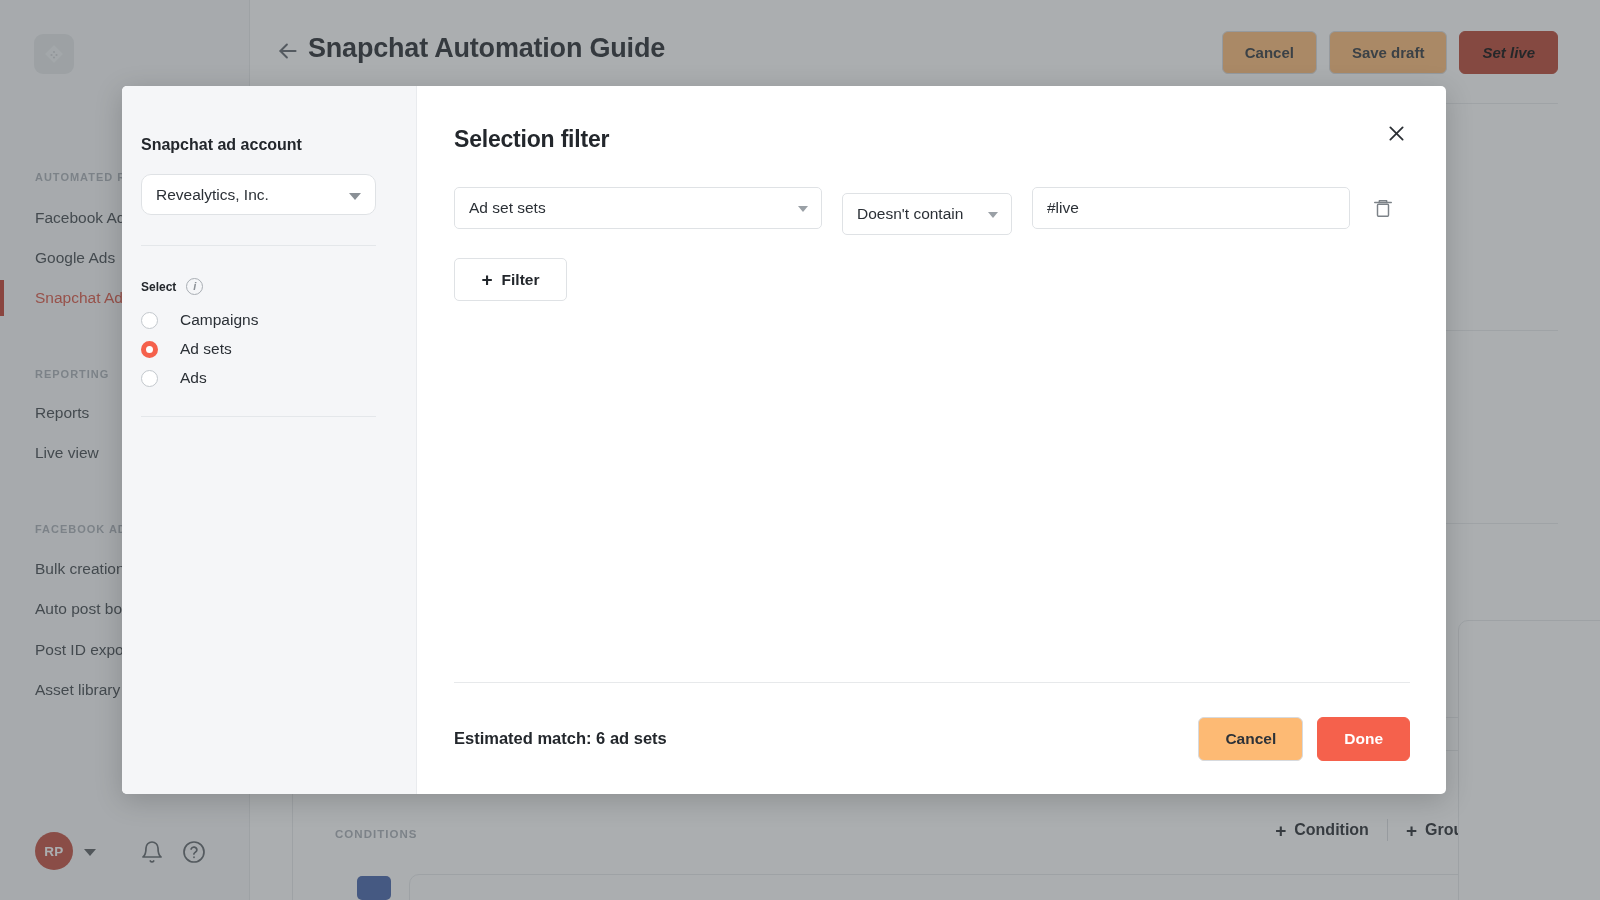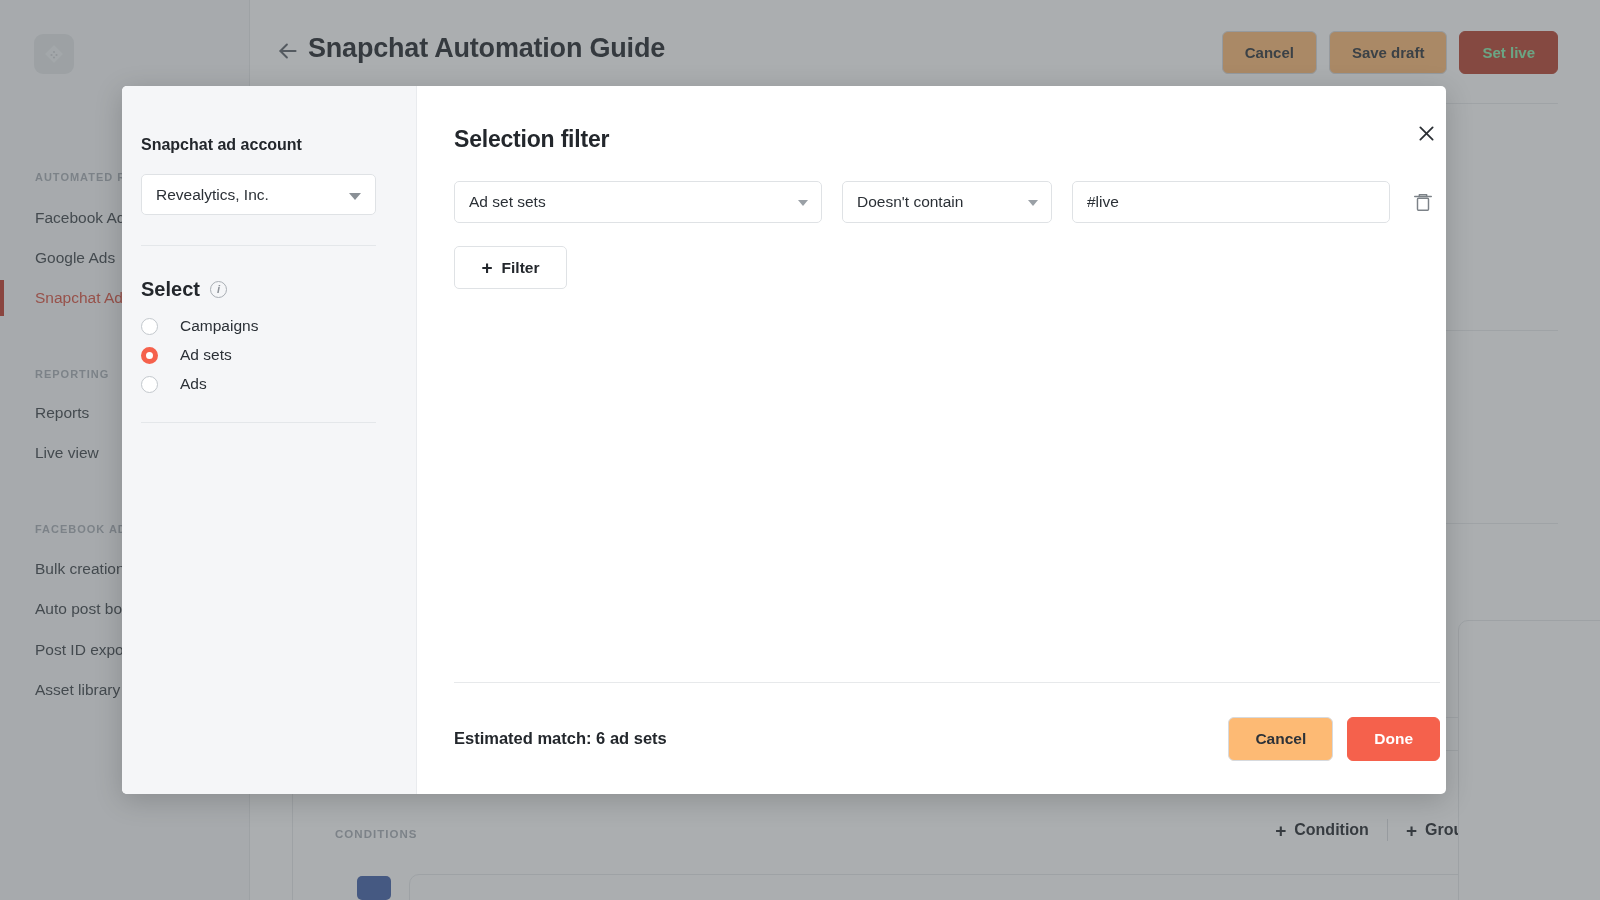"Set live" .btn-primary { color: #86efac -> #000000; font-style: none -> italic }
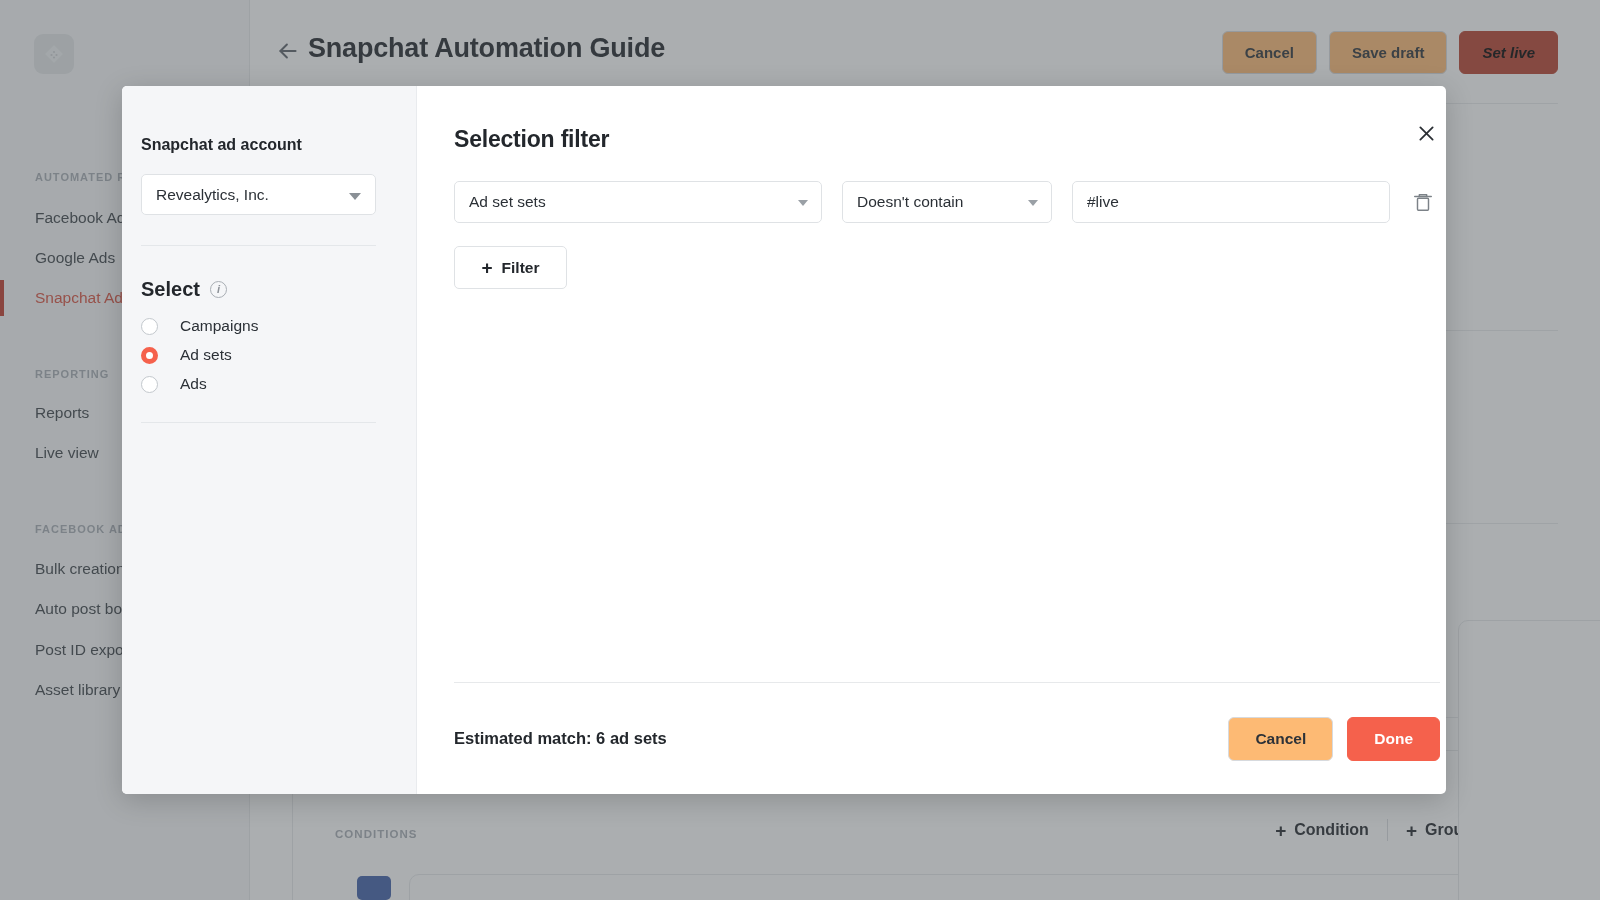"Revealytics, Inc." .select-box { border-radius: 5px -> 10px }
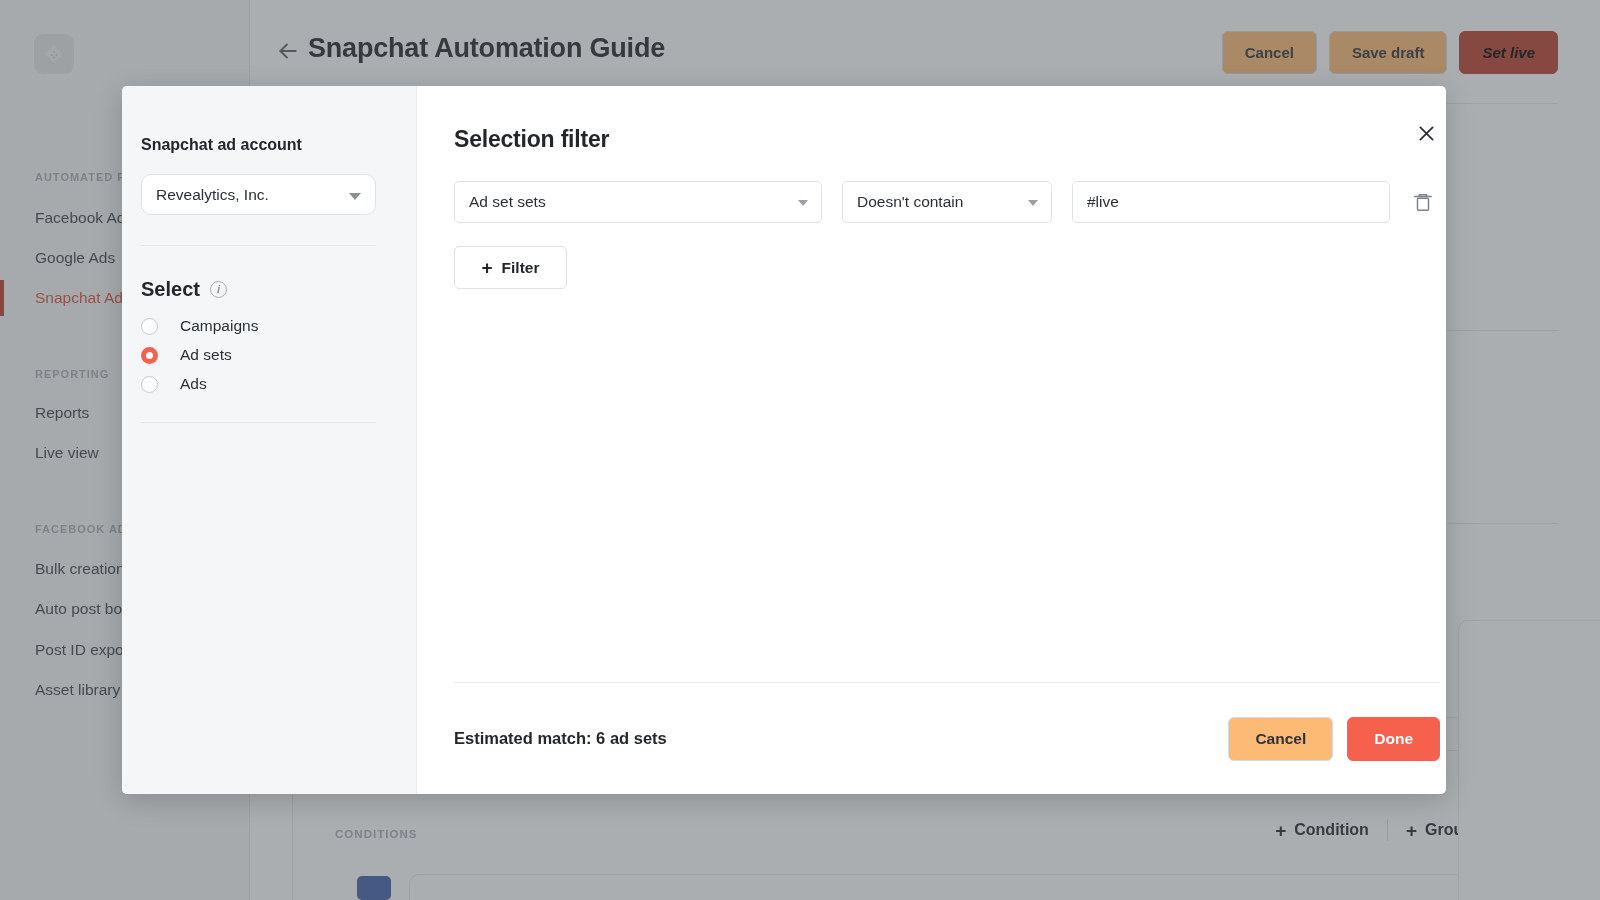"Doesn't contain" .f-op { margin-top: none -> 12px; width: 210px -> 170px }
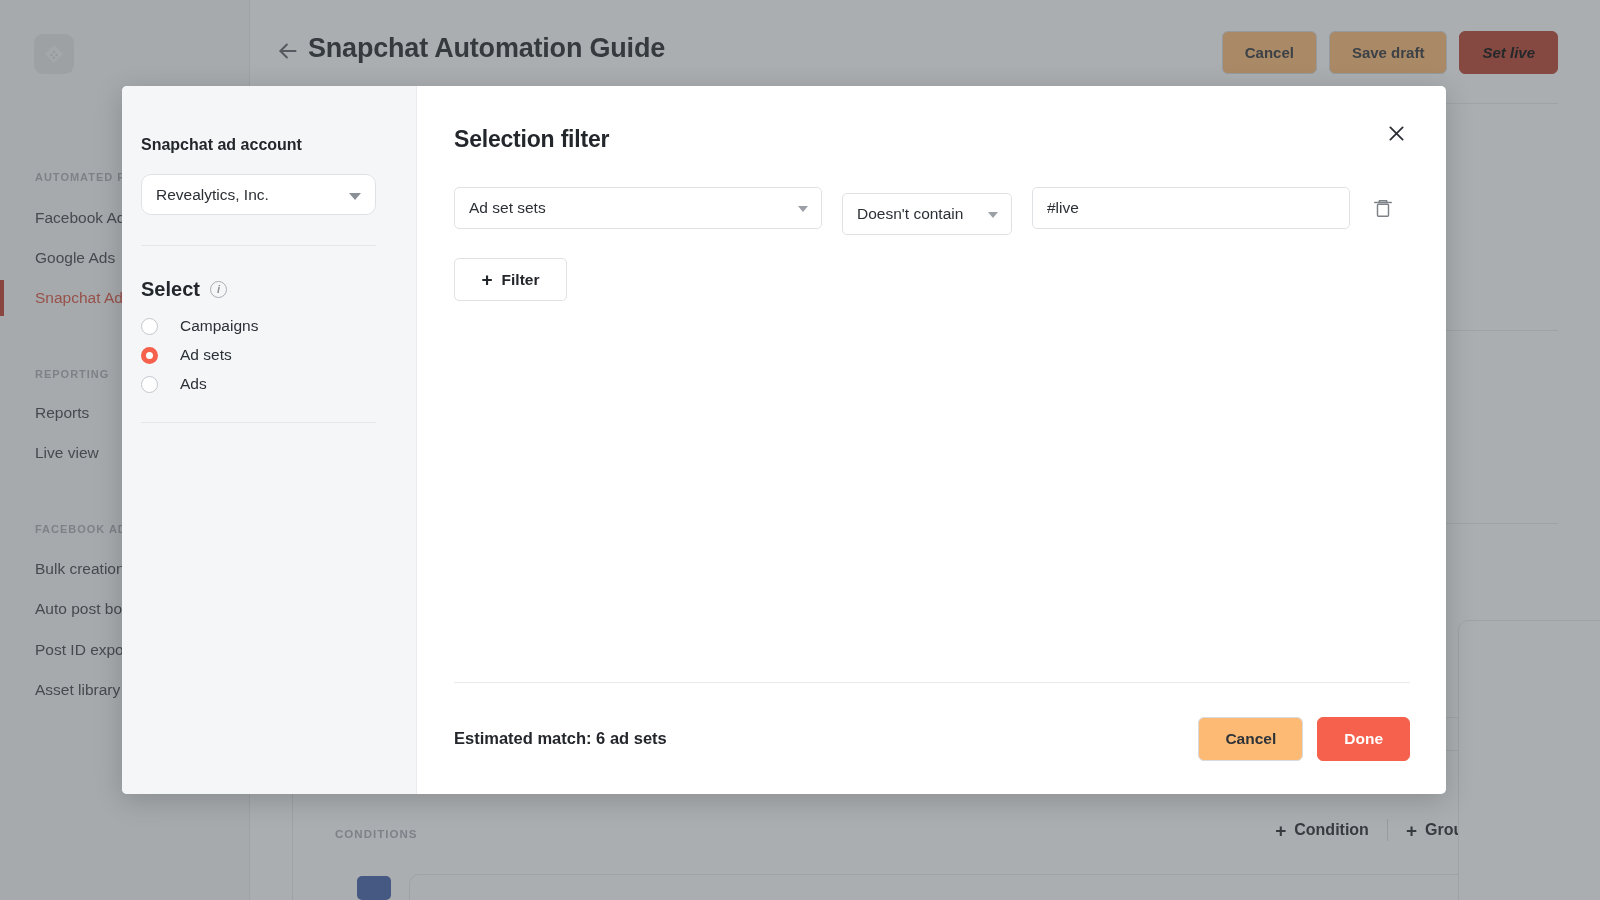"Select" .select-head .t { font-size: 20px -> 12px }
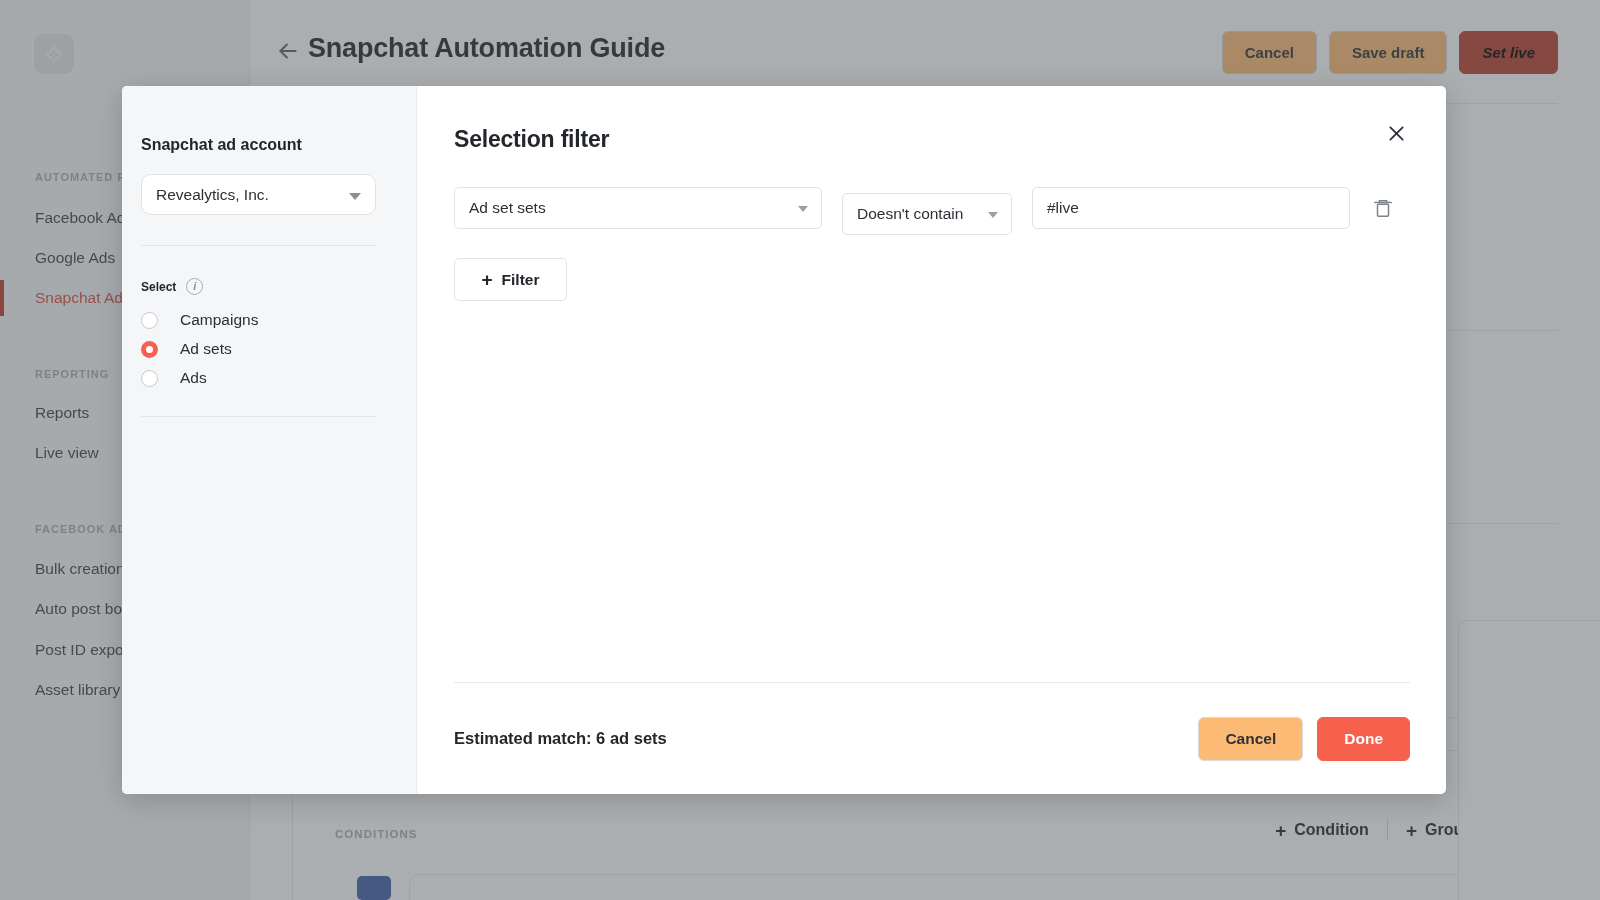"RP" div.sidebar-footer { html: none -> <div> <div>RP</div> <div></div> <div> <svg> <path></path> <path></path> </svg> </div> <div> <svg> <circle></circle> <path></path> <line></line> </svg> </div> </div> }
